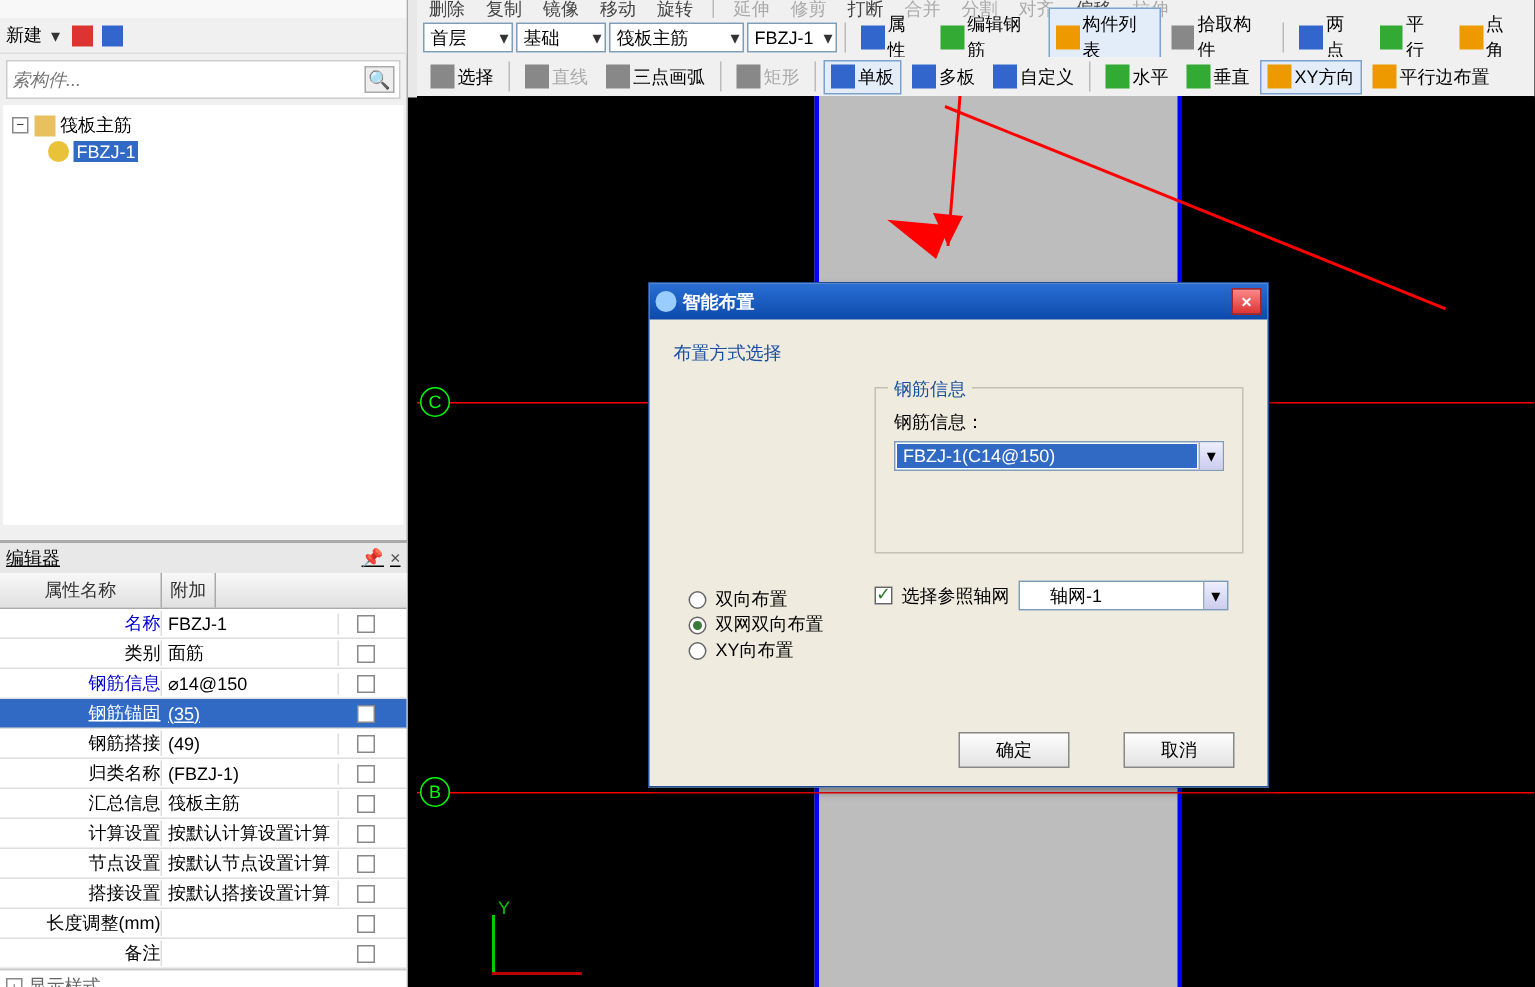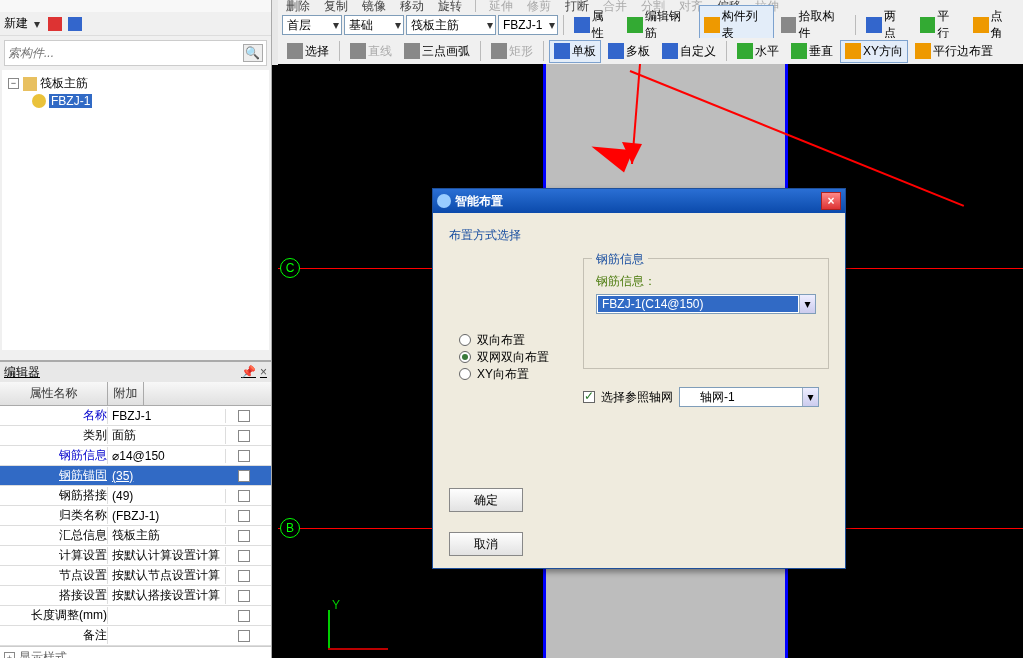"钢筋信息：" .flabel { color: #4d7c0f -> #000000 }
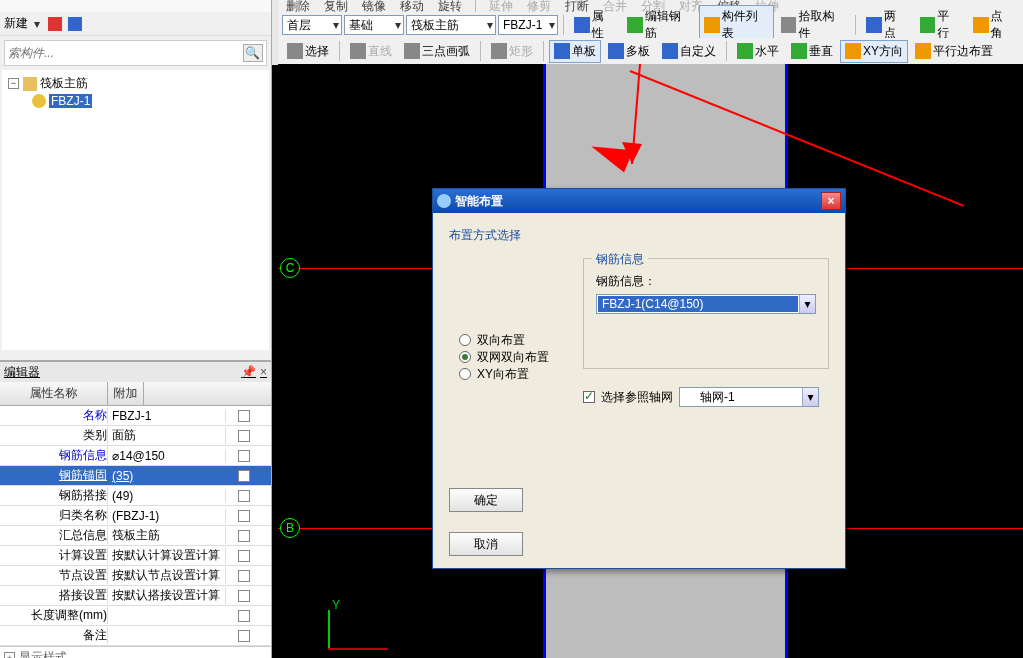"双向布置" .col-left { justify-content: center -> flex-end }
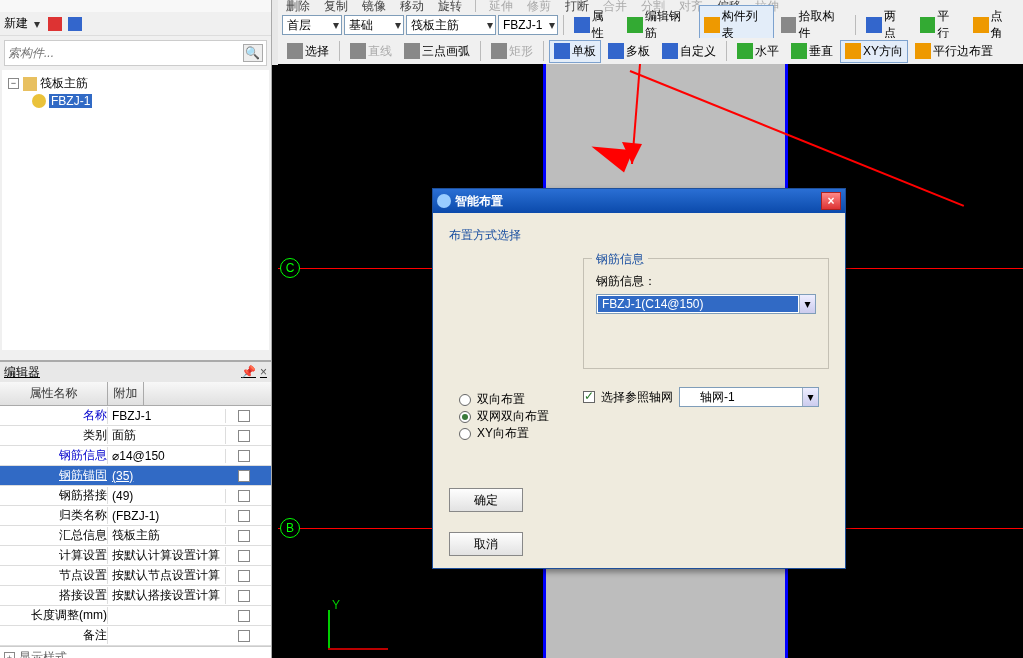"确定" .dialog-buttons { flex-direction: column -> none; gap: 20px -> 36px }
